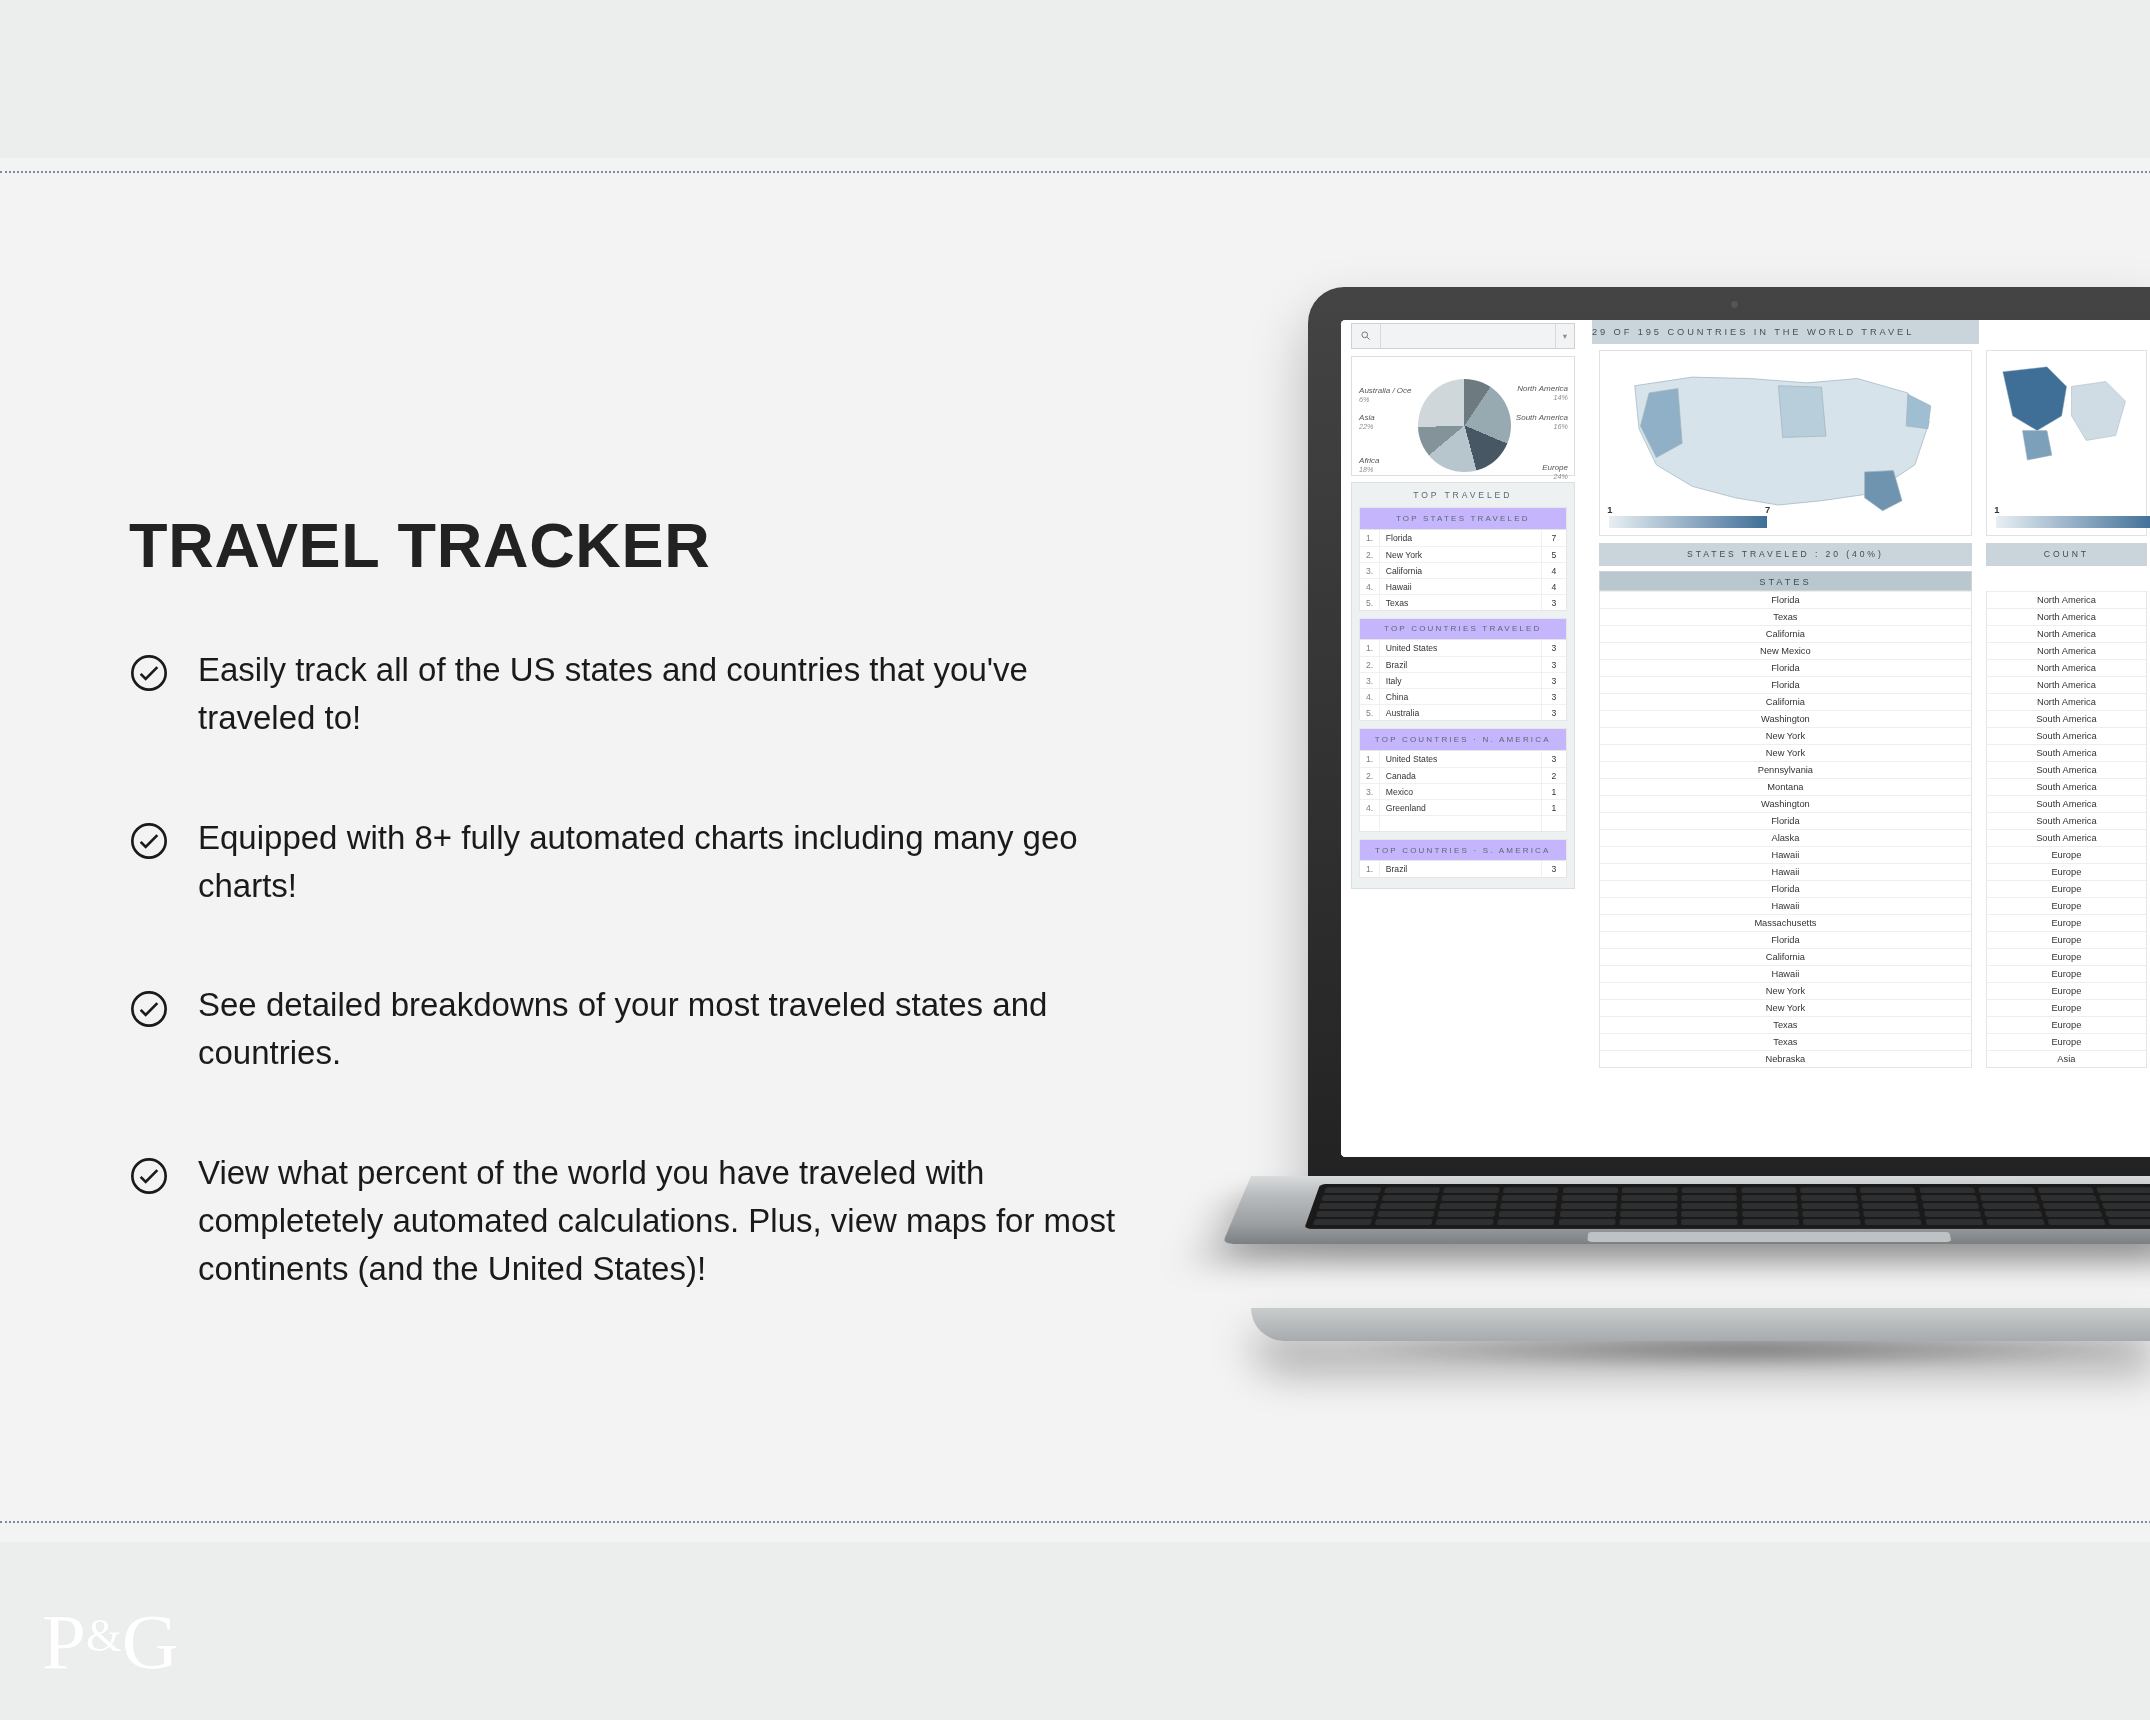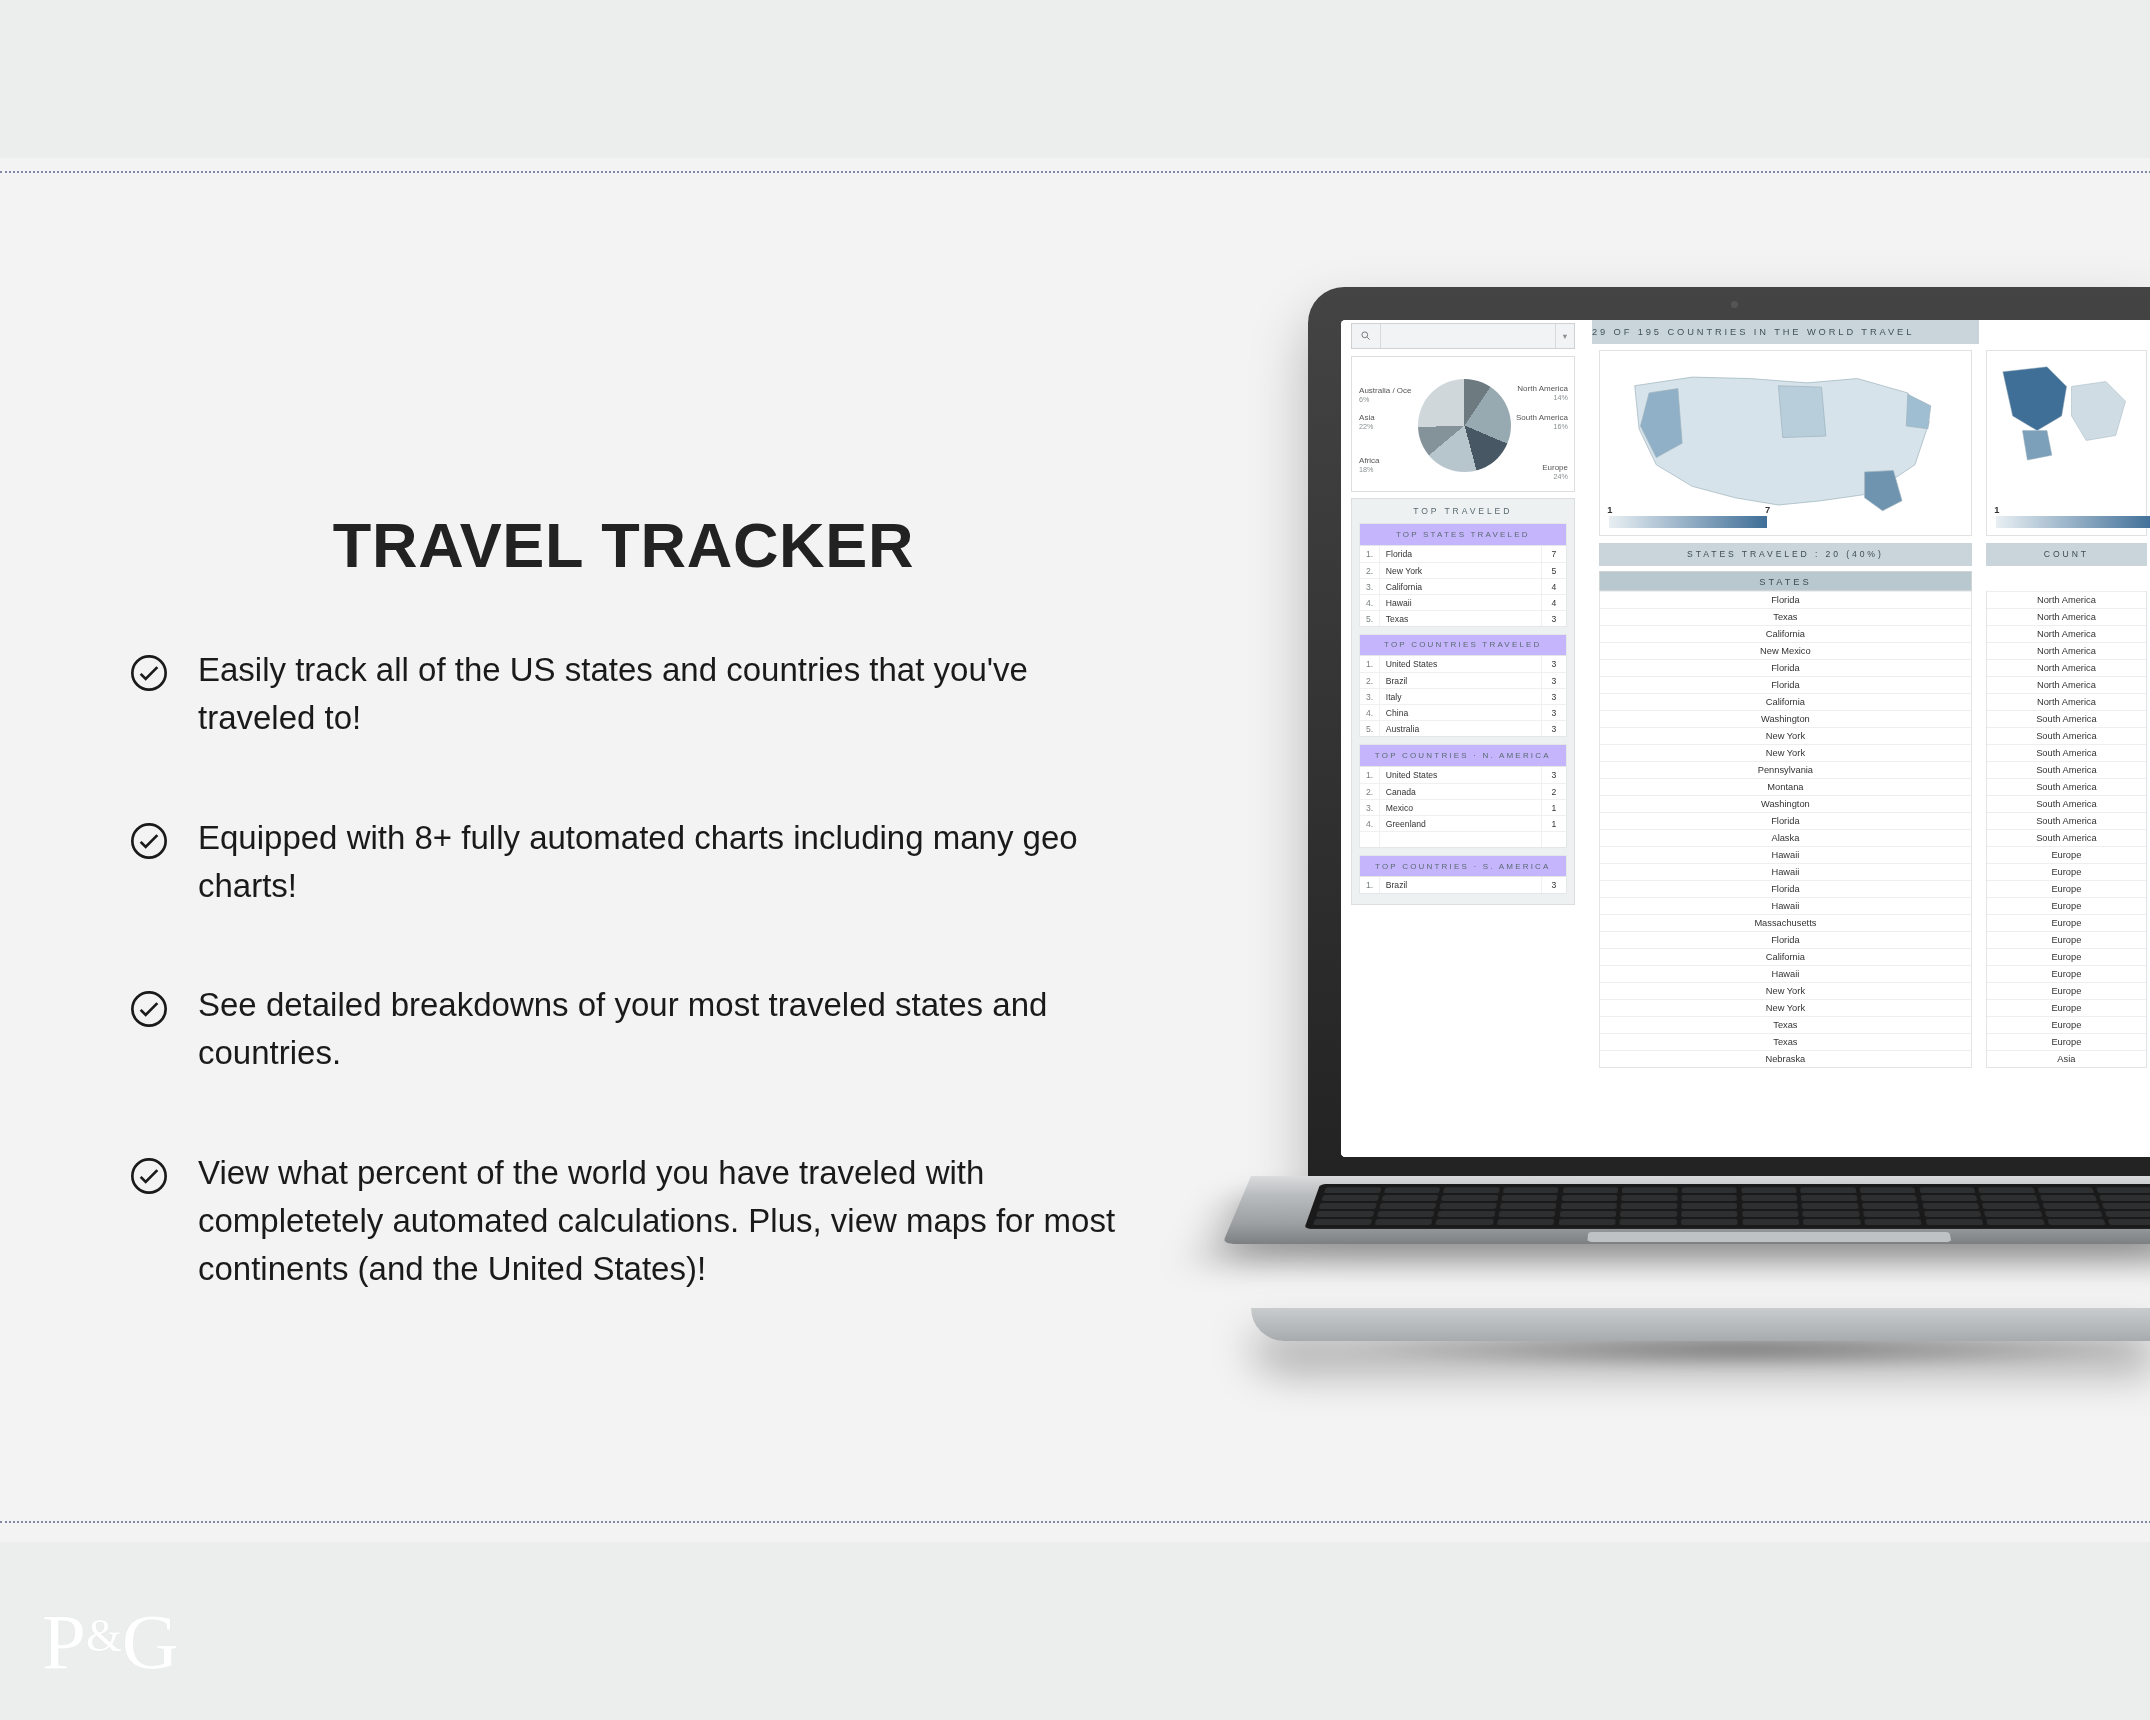"Australia / Oce" .piewrap { font-style: none -> italic; height: 136px -> 120px }
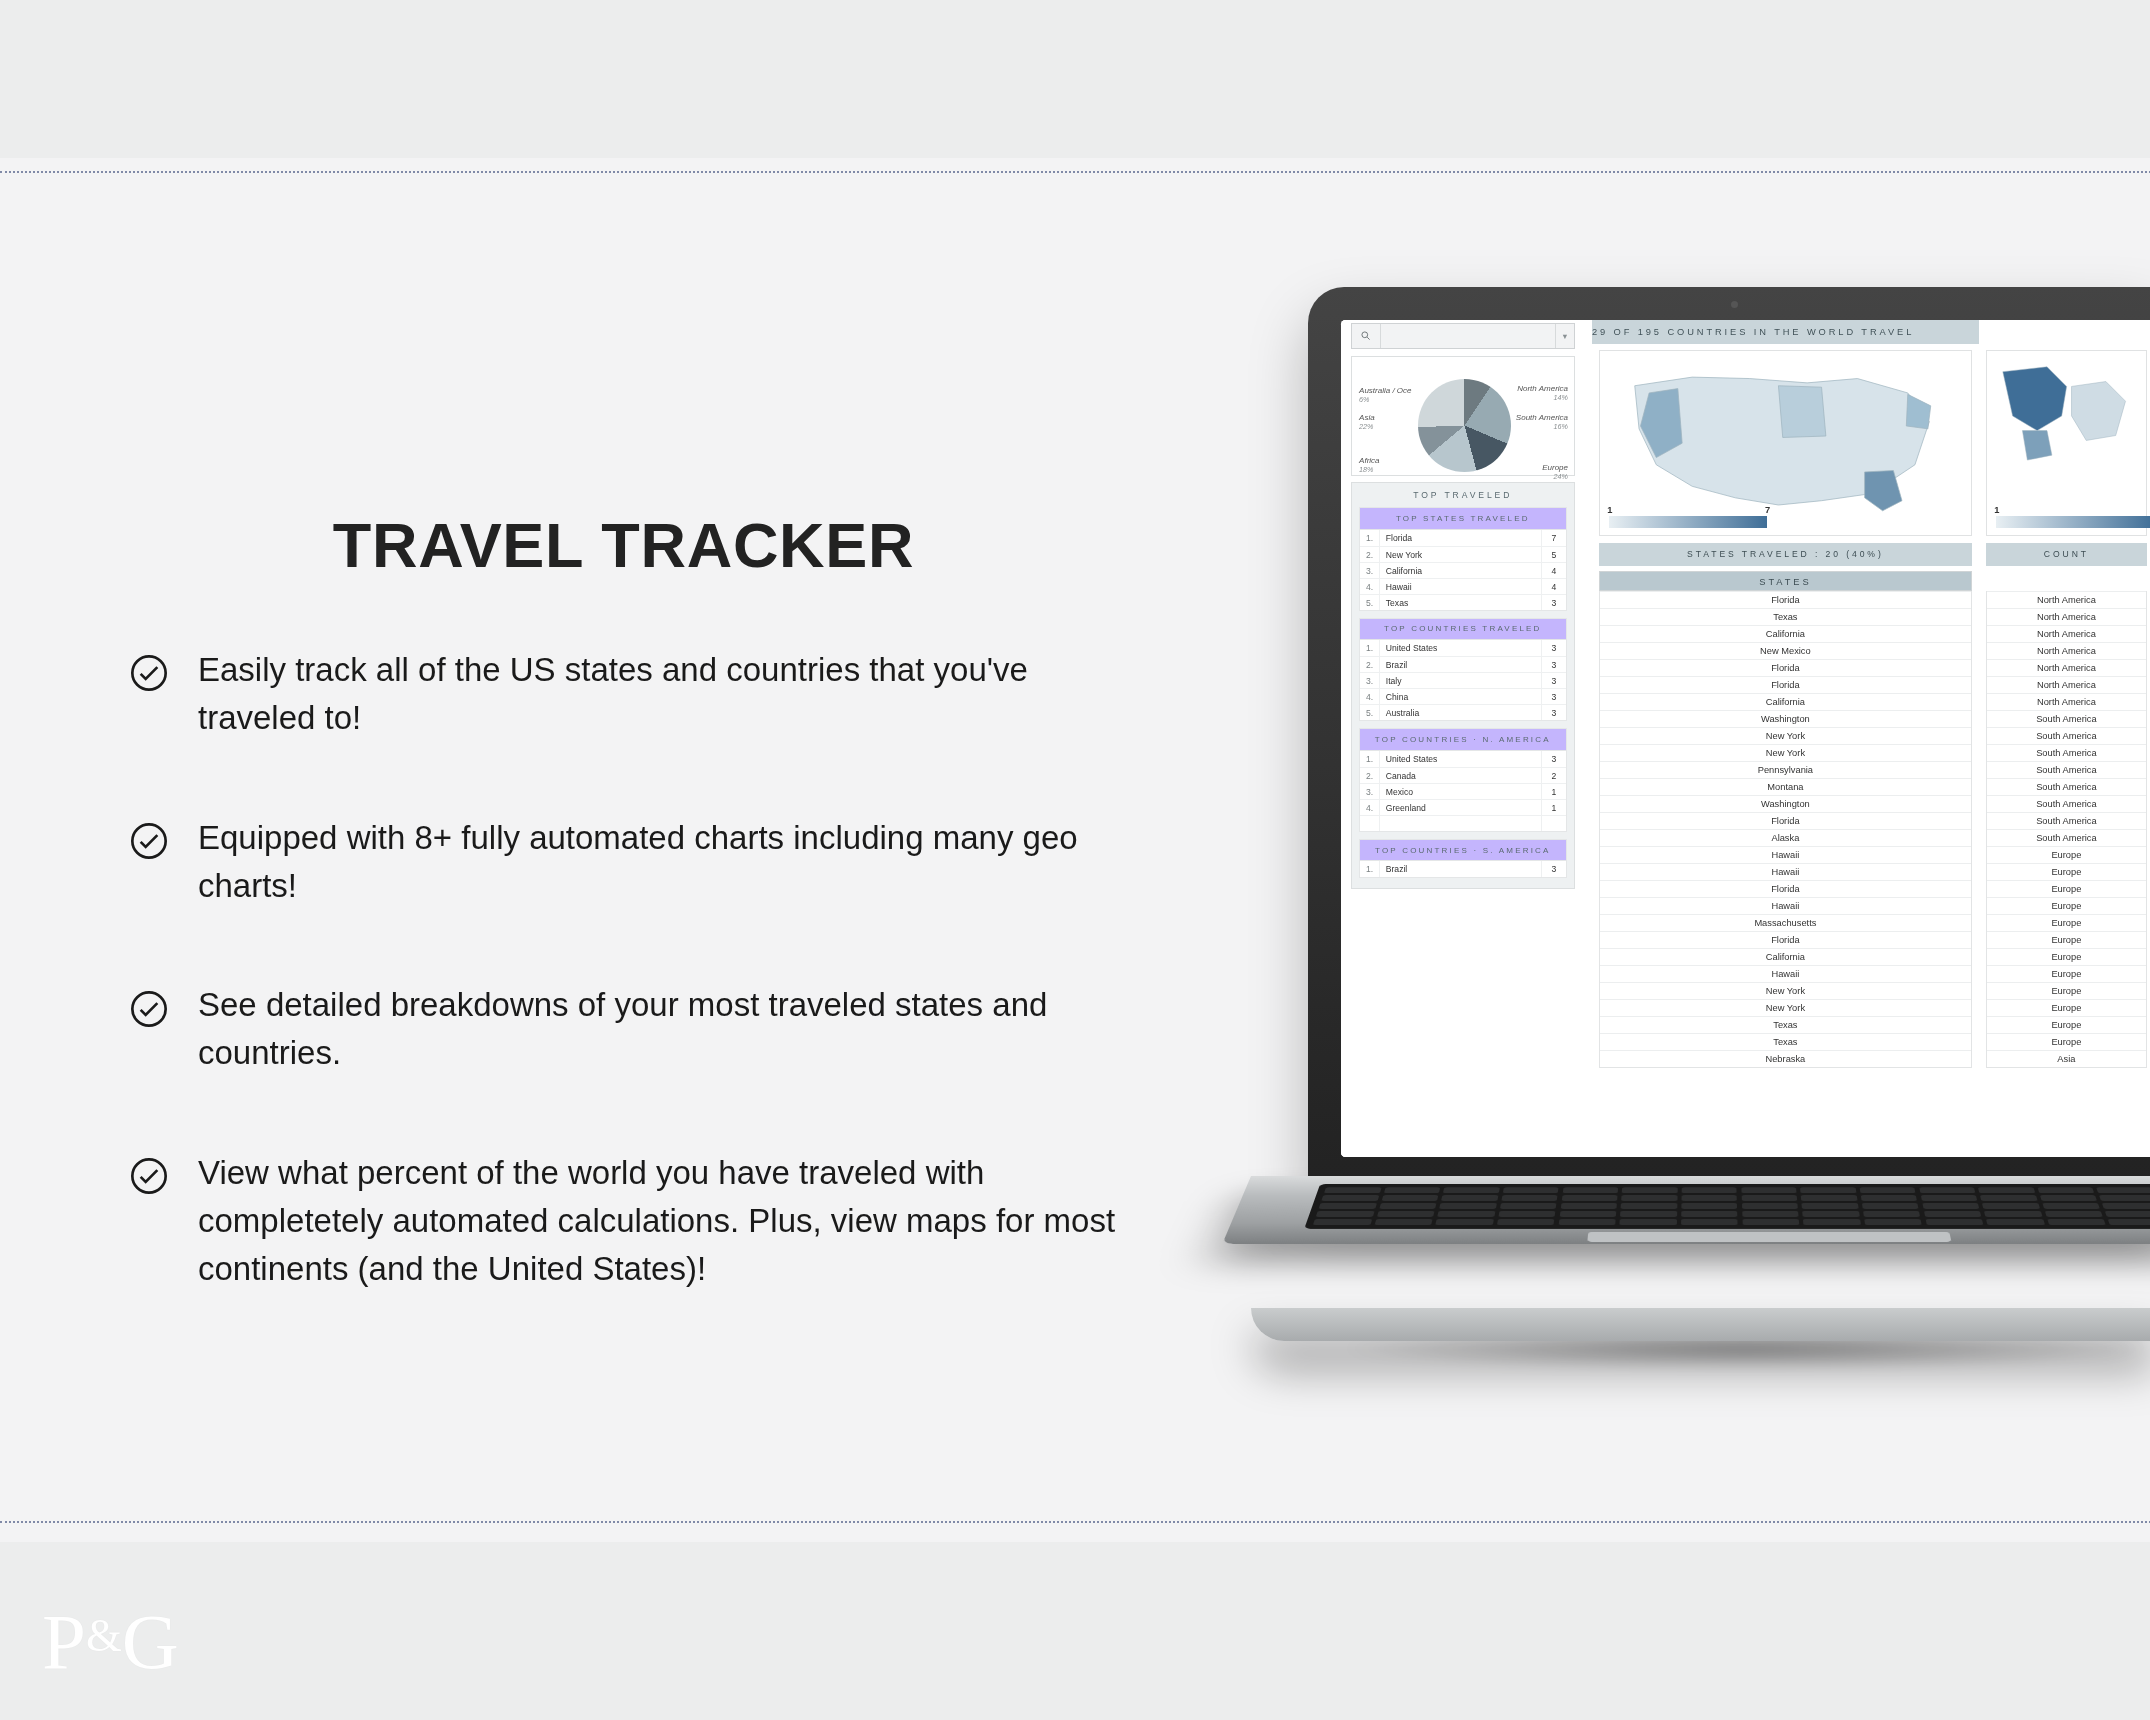"TRAVEL TRACKER" .title { text-align: center -> none }
